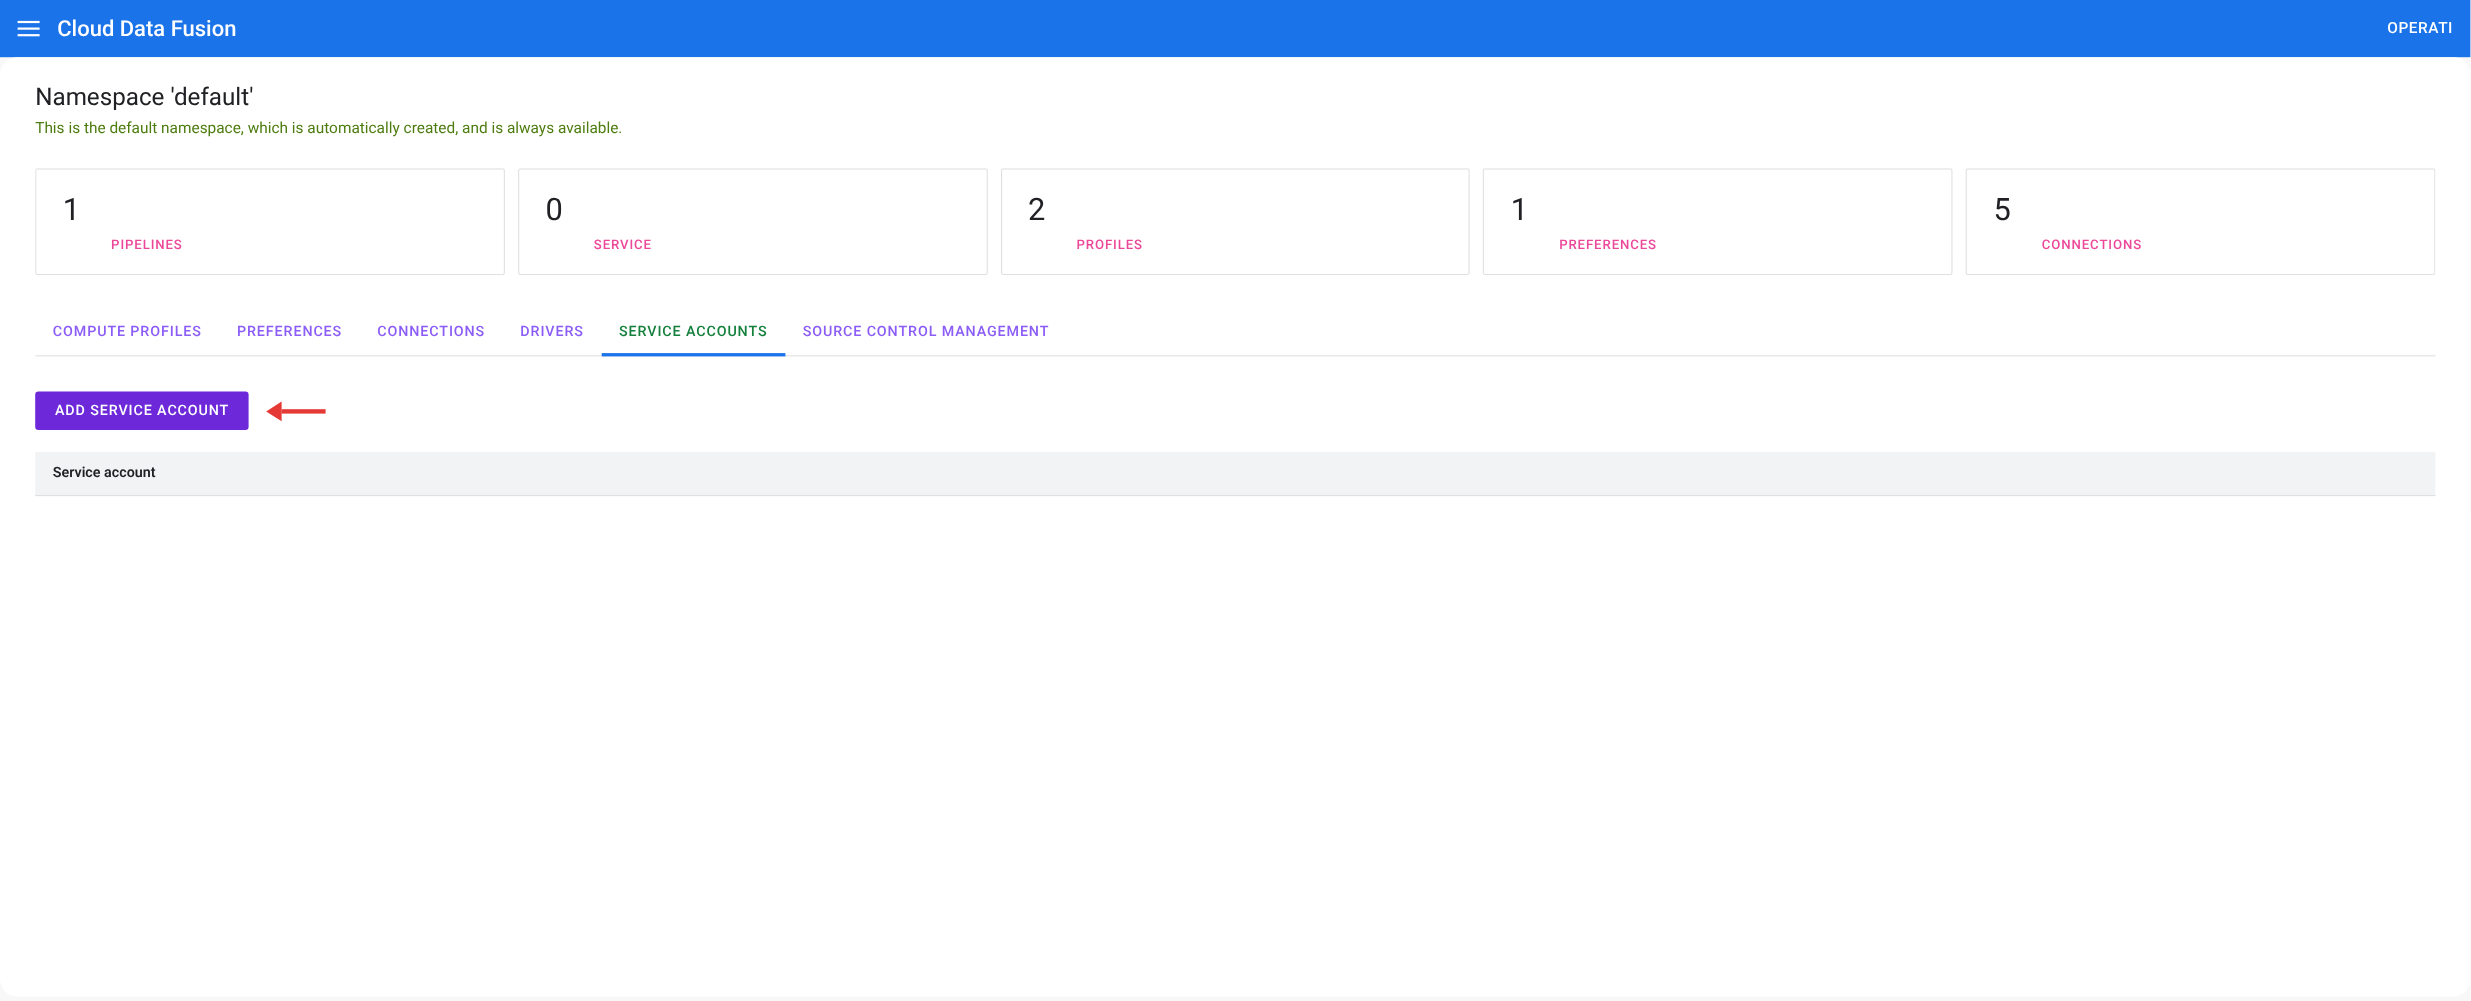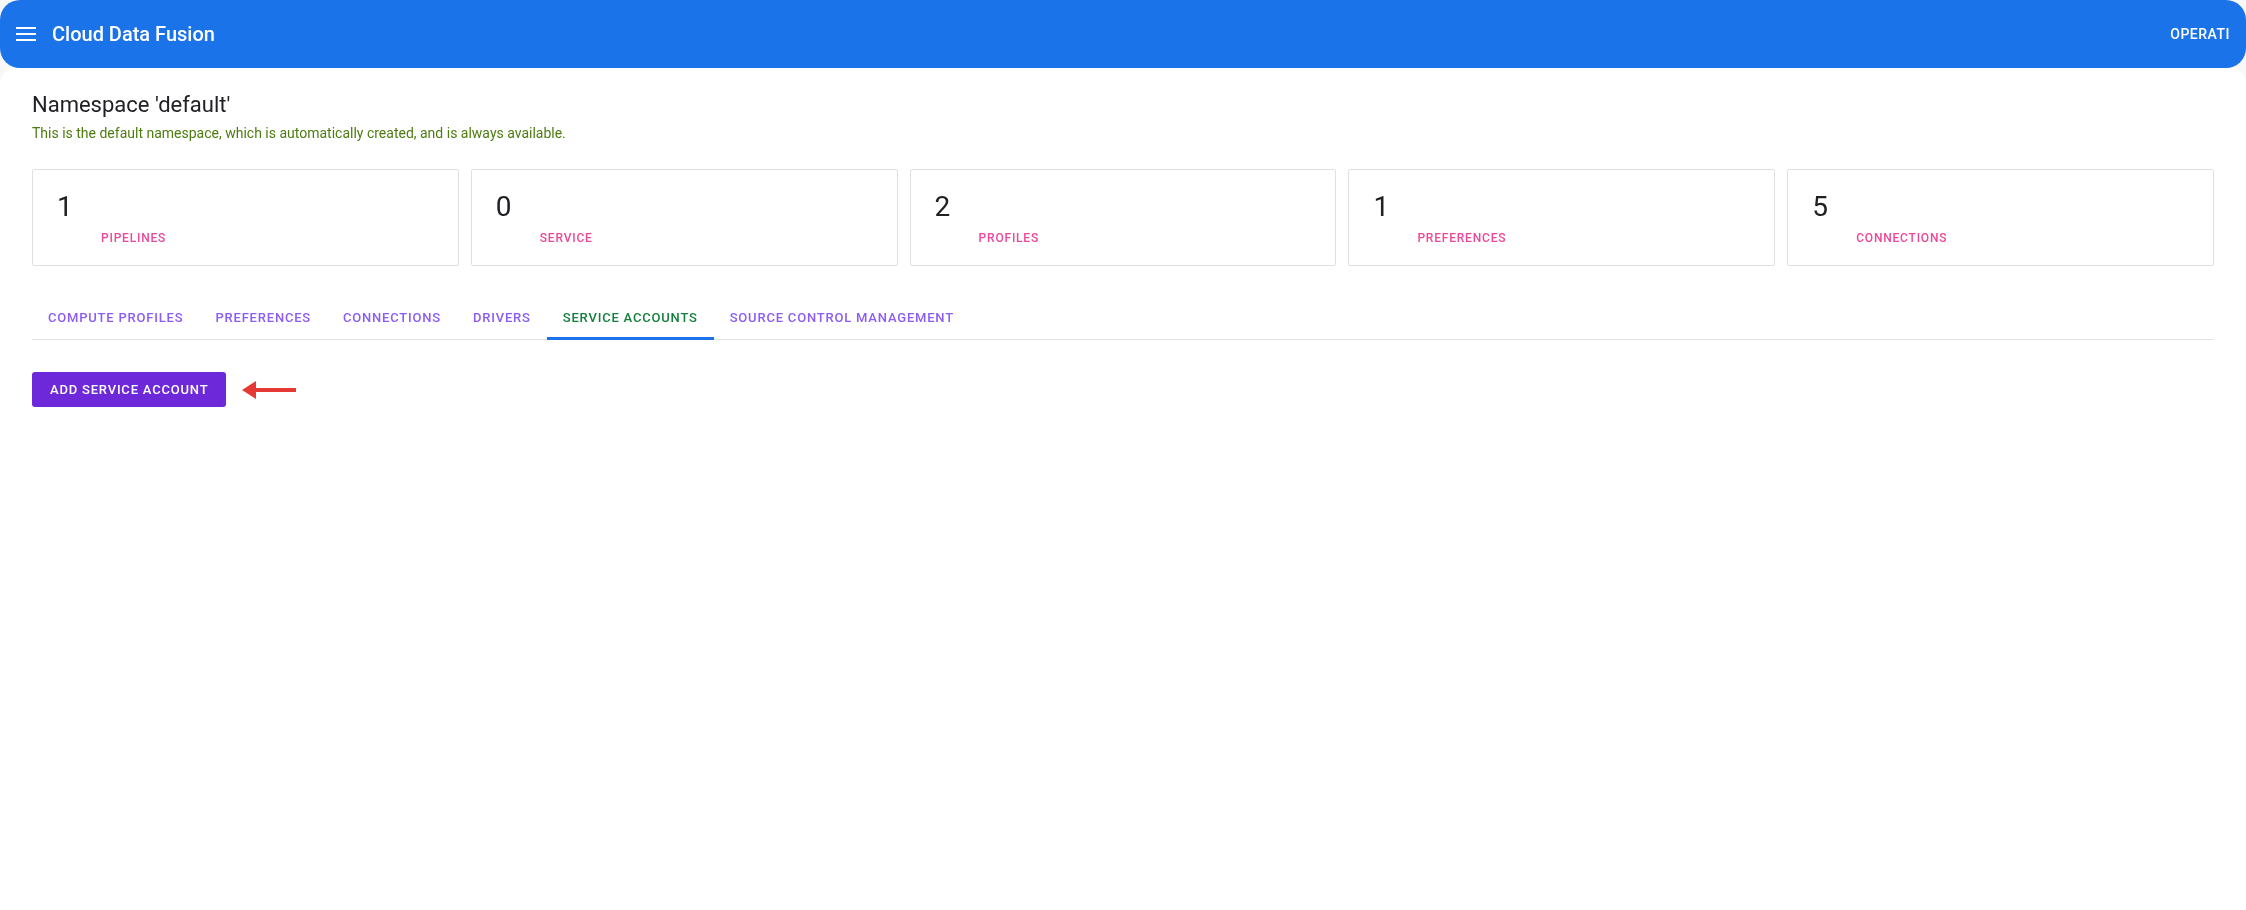"Cloud Data Fusion" .header { border-radius: 20px -> none; height: 68px -> 52px }
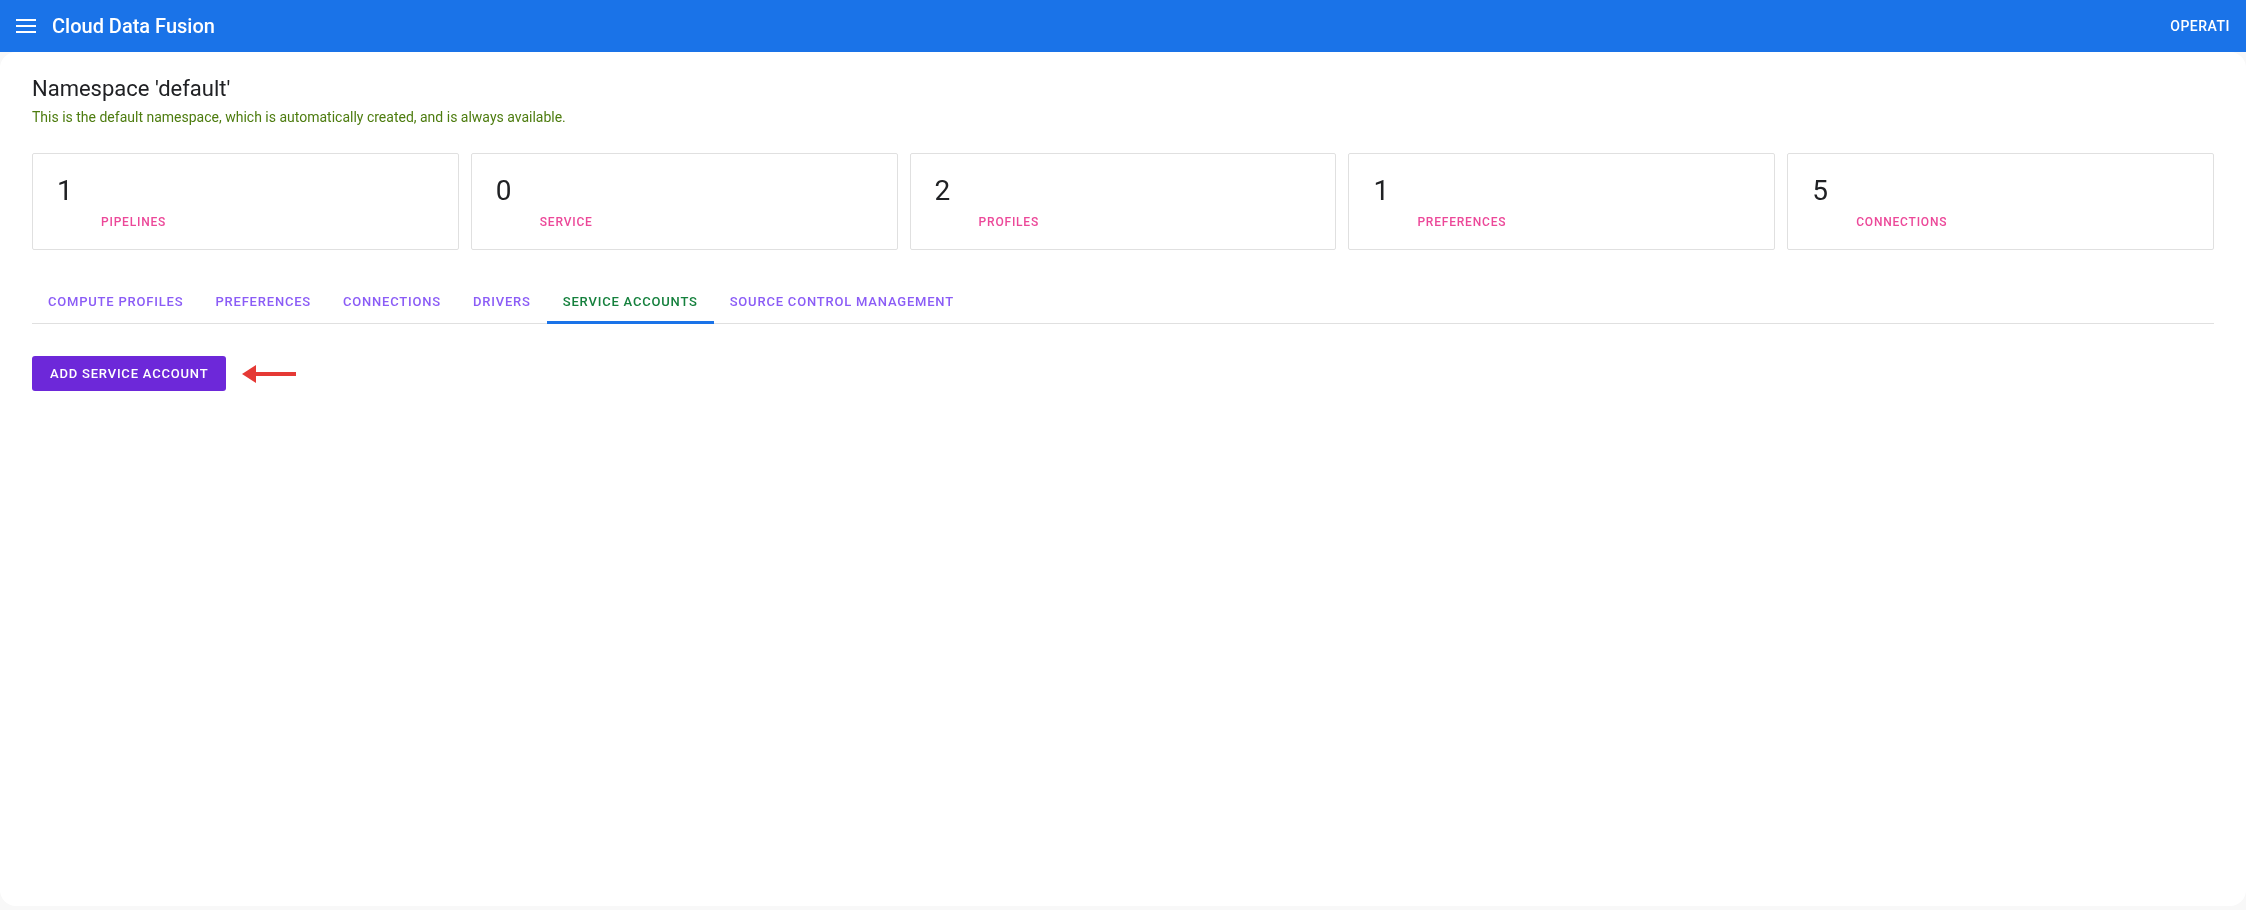"Service account" div.table-header { html: none -> <div>Service account</div> }
